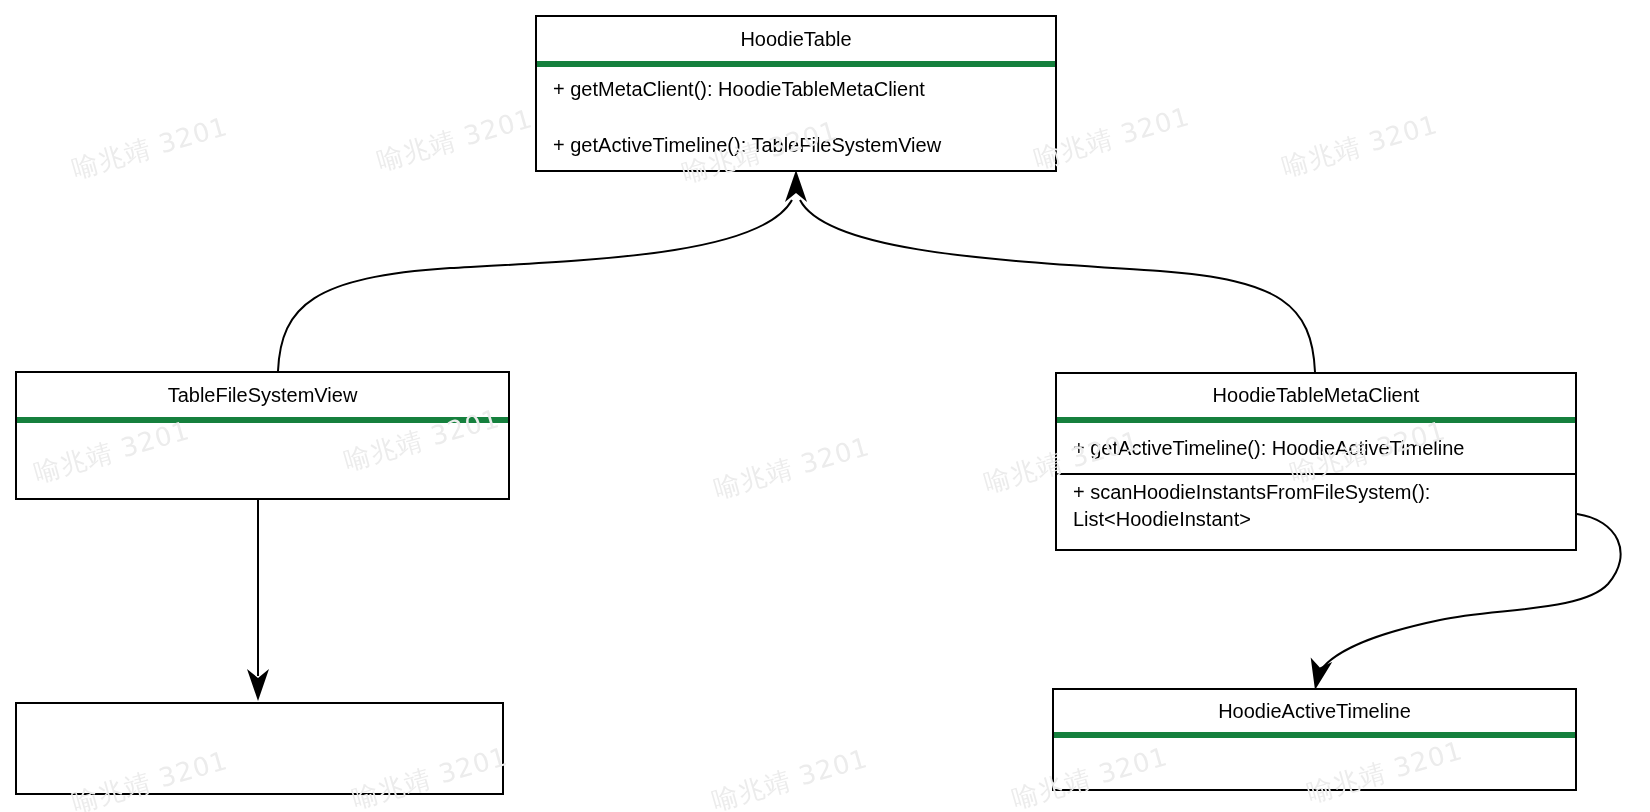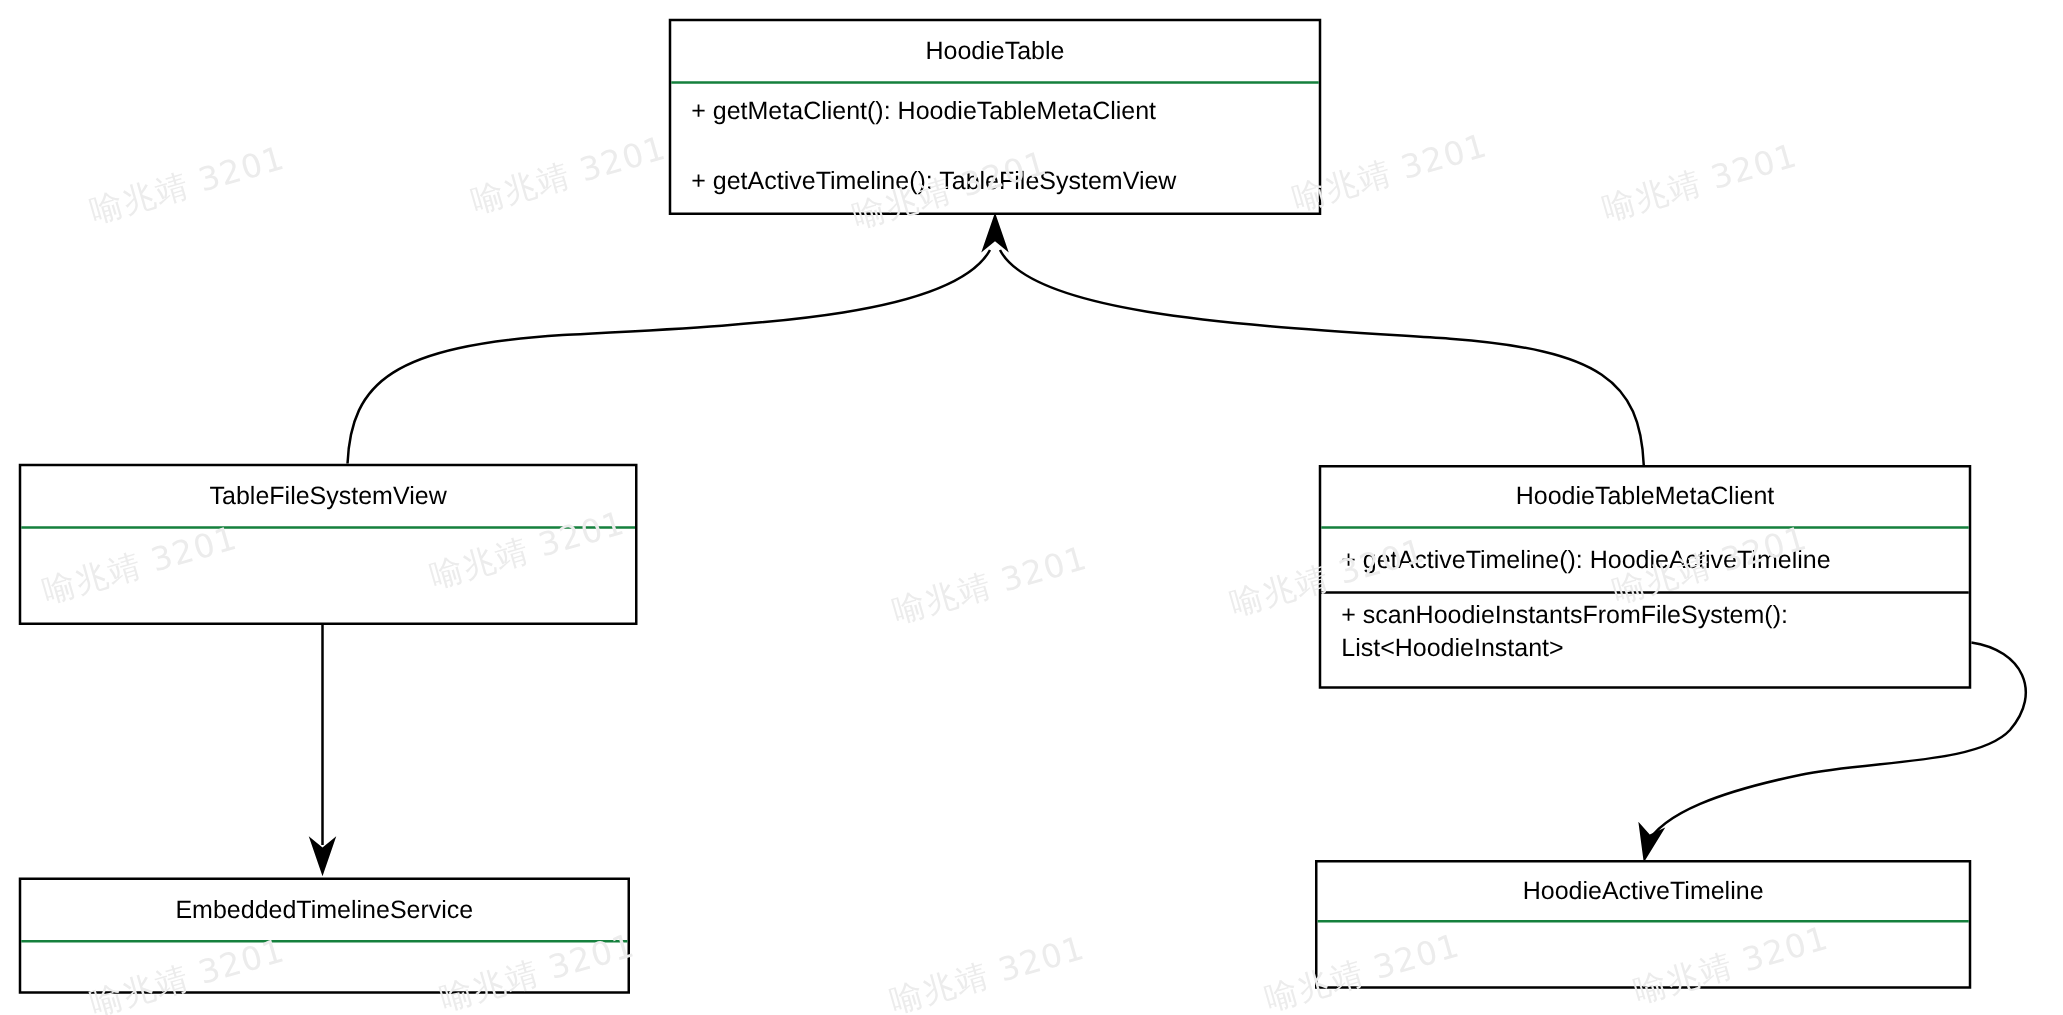"HoodieTable" .uml-title { border-bottom: 2px solid #15803d -> 6px solid #15803d }
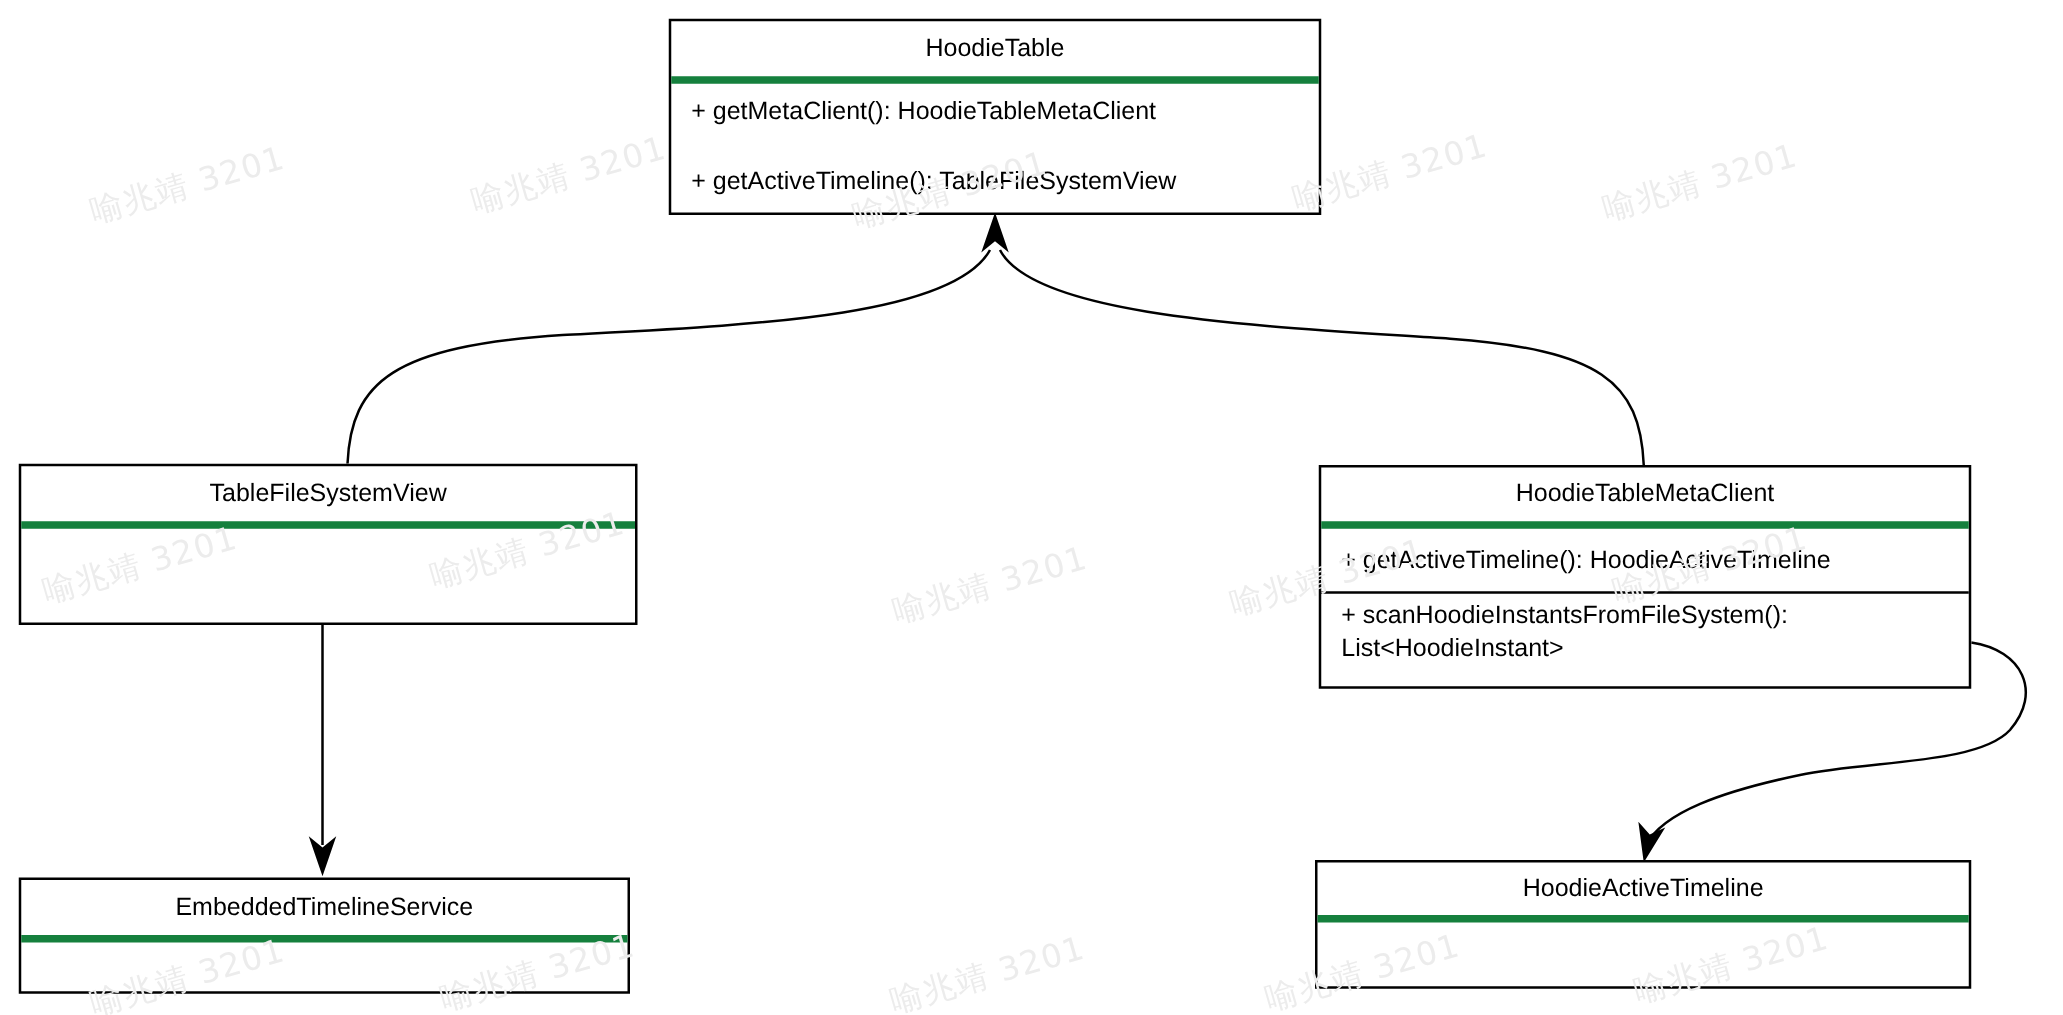"EmbeddedTimelineService" div.uml-title { html: <div> <span>EmbeddedTimelineService</span> </div> -> none }
